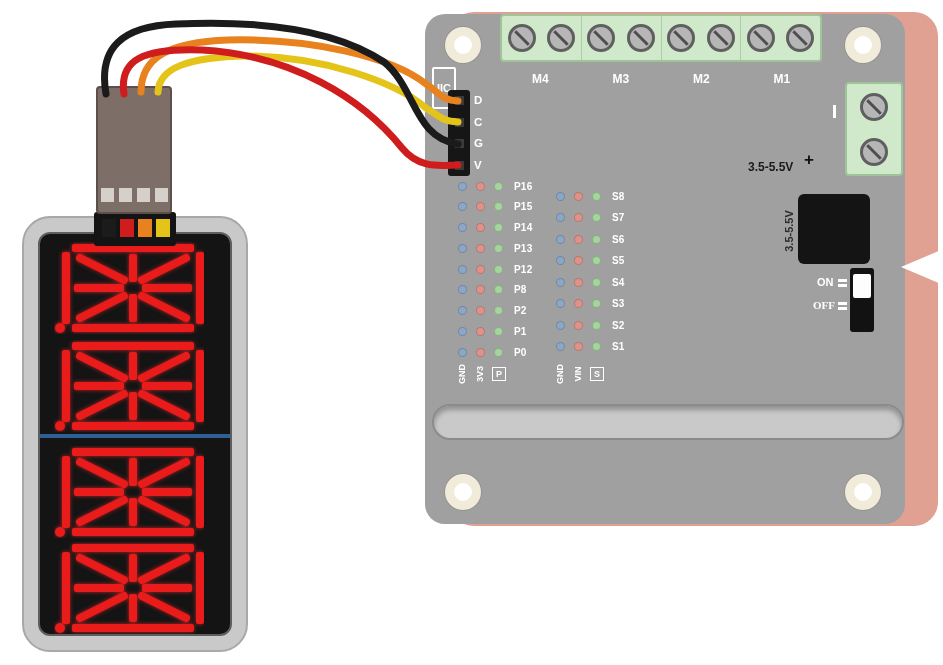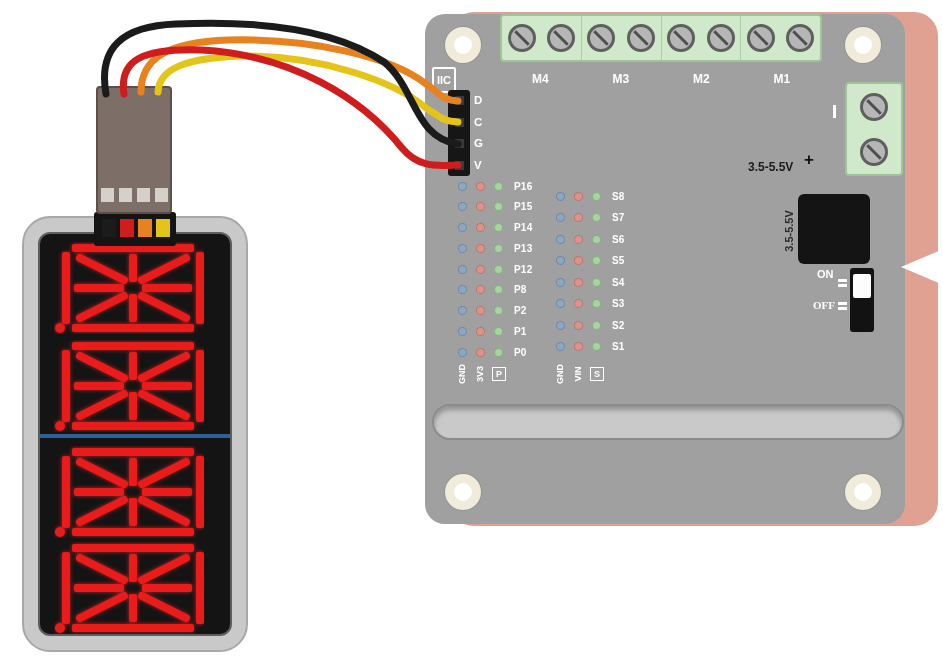"IIC" .iic-label { padding: 4px 3px -> 12px 3px }
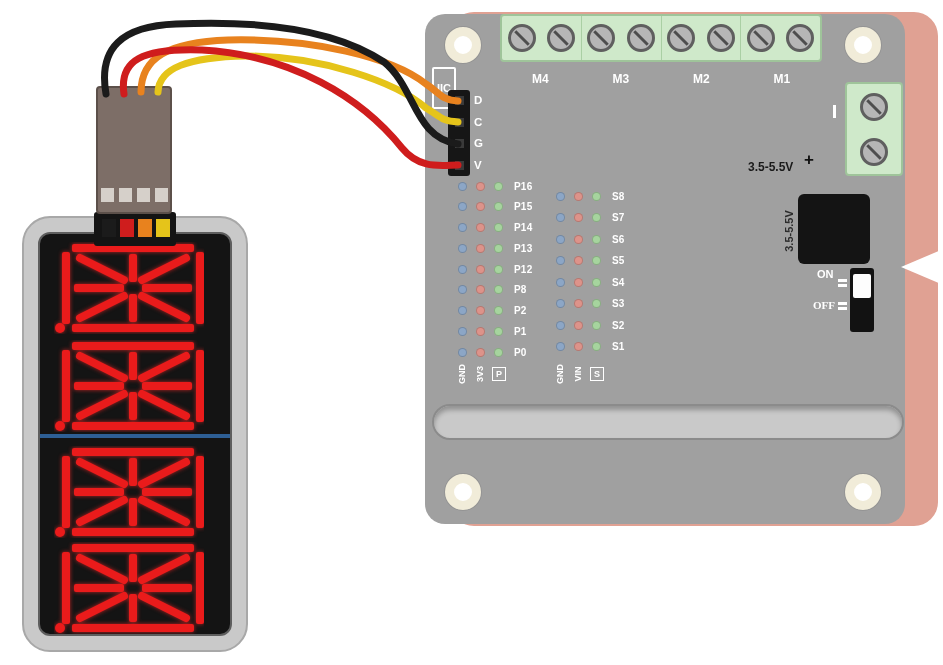"ON" .switch-on { top: 268px -> 276px }
